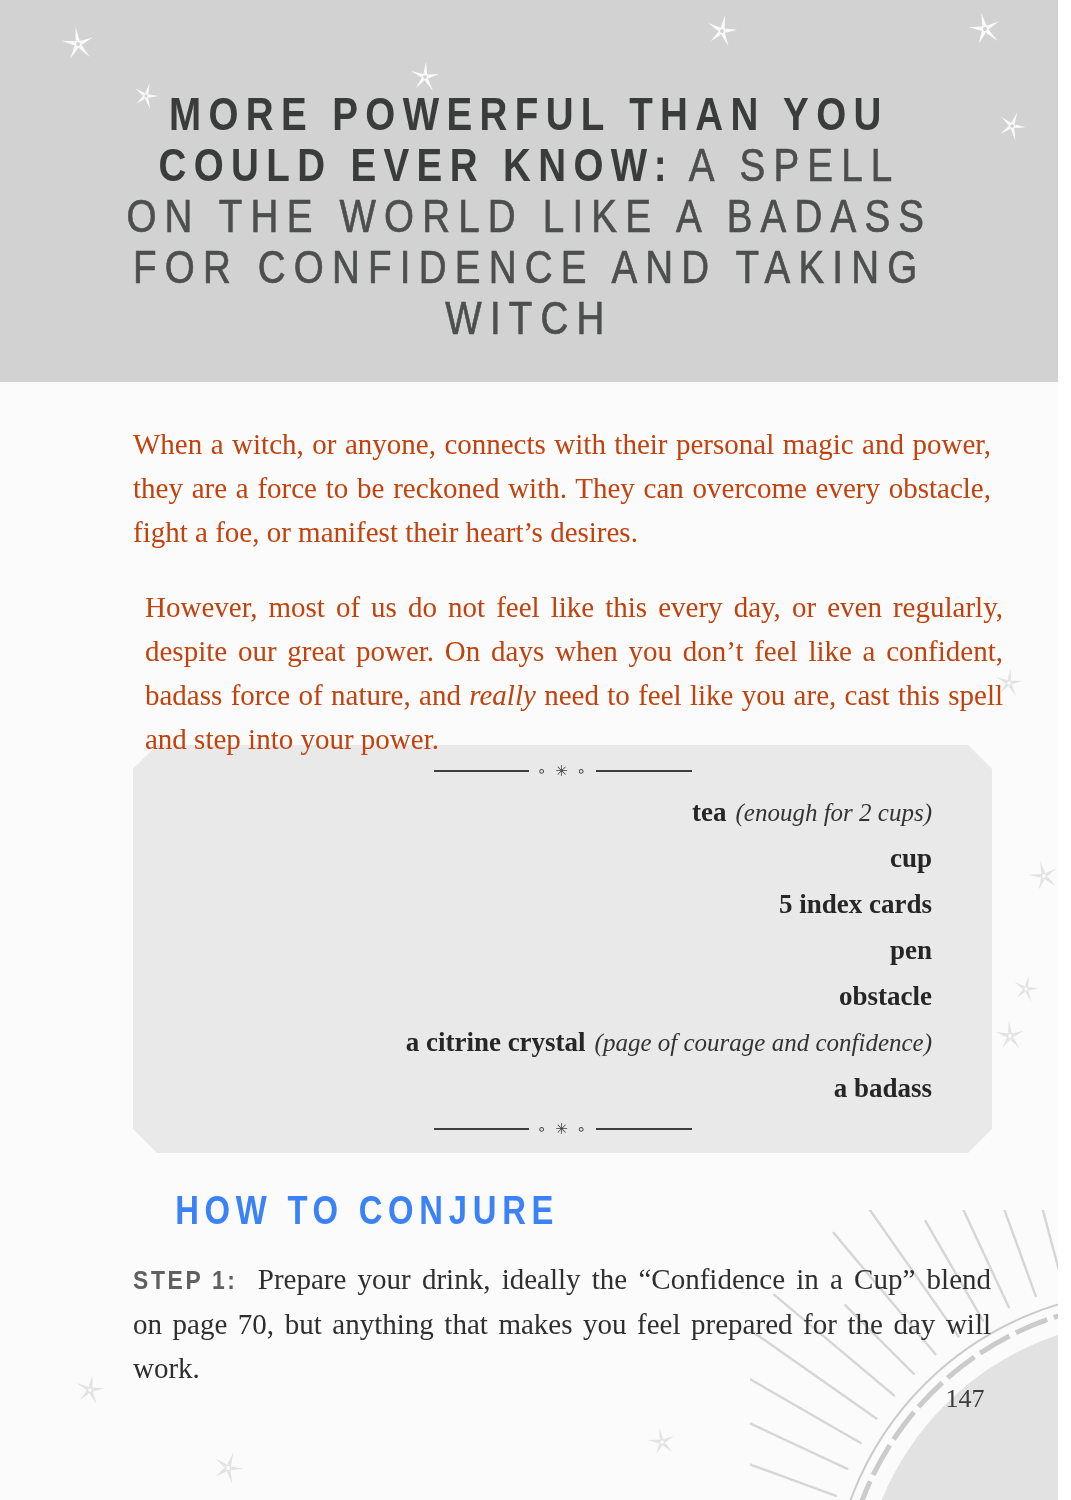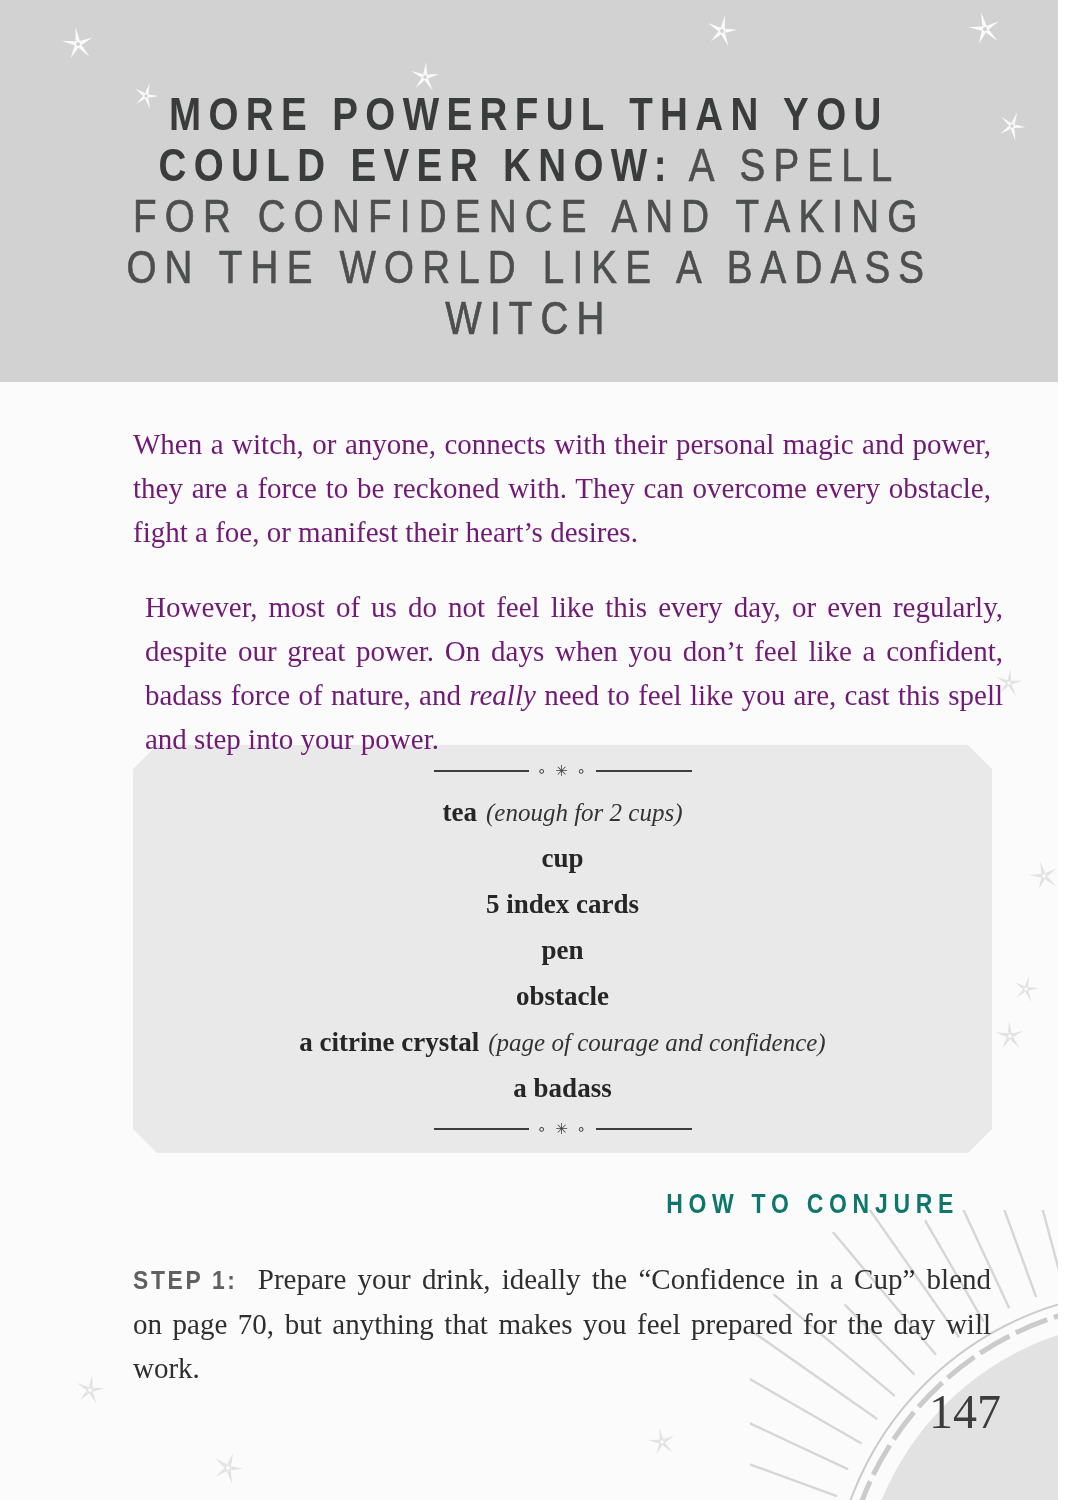"FOR CONFIDENCE AND TAKING" div.t-line { order: before "ON THE WORLD LIKE A" -> after "ON THE WORLD LIKE A" }
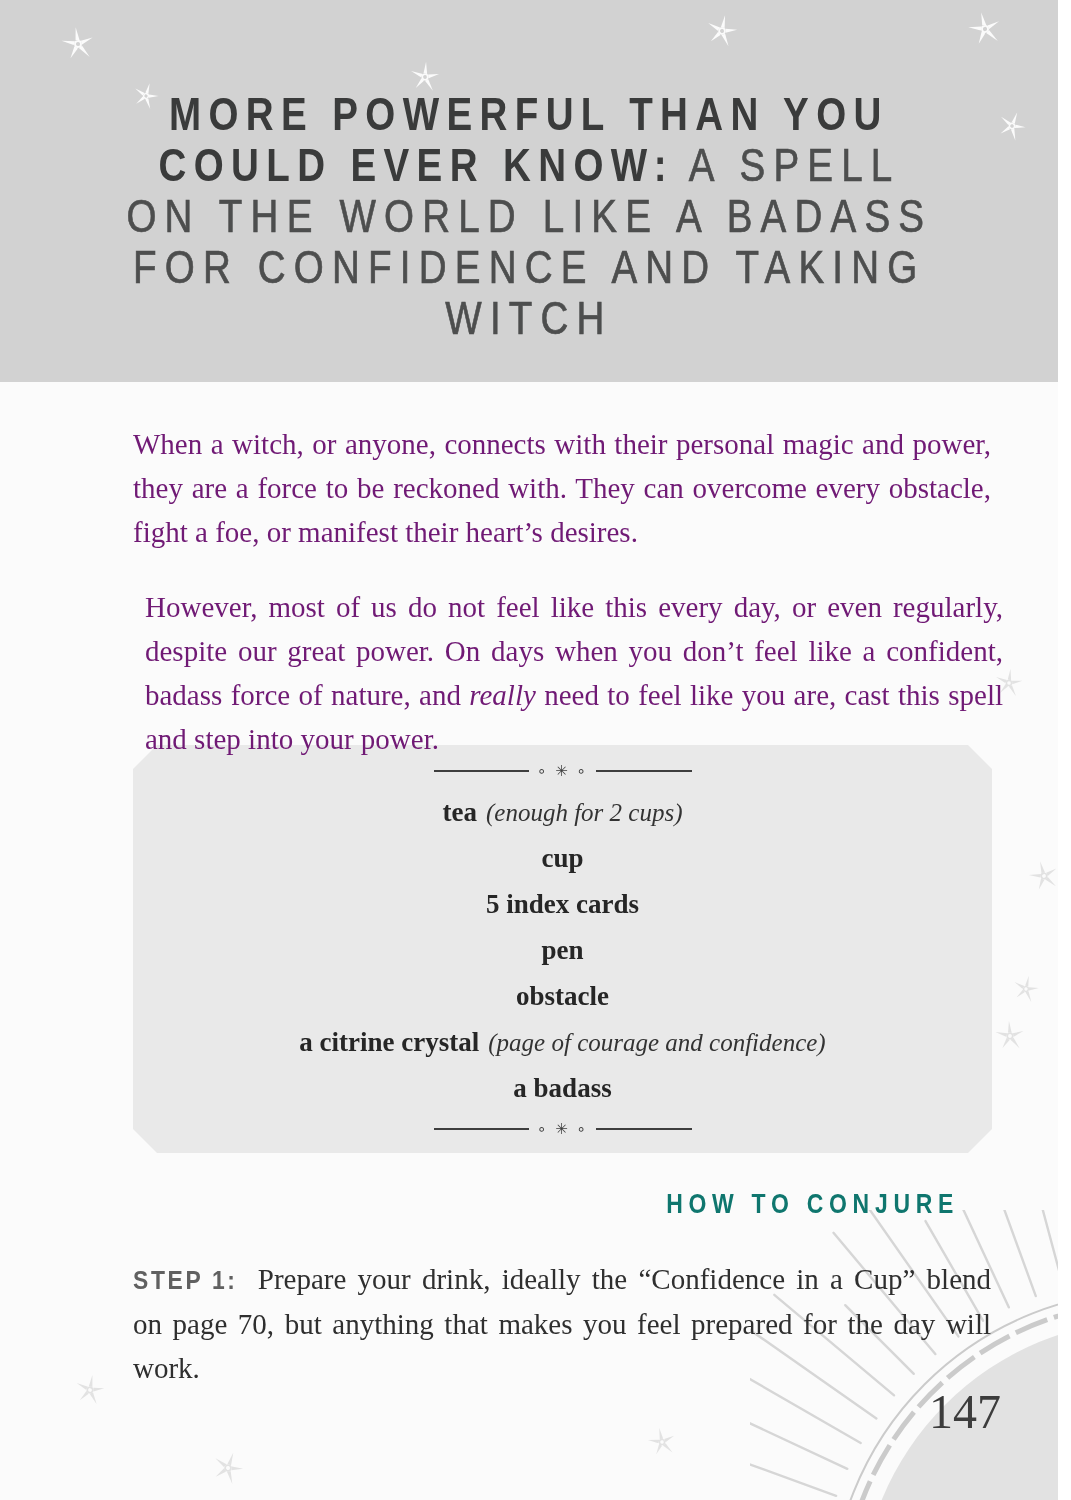"When a witch, or anyone," .para { color: #701a75 -> #c2410c }
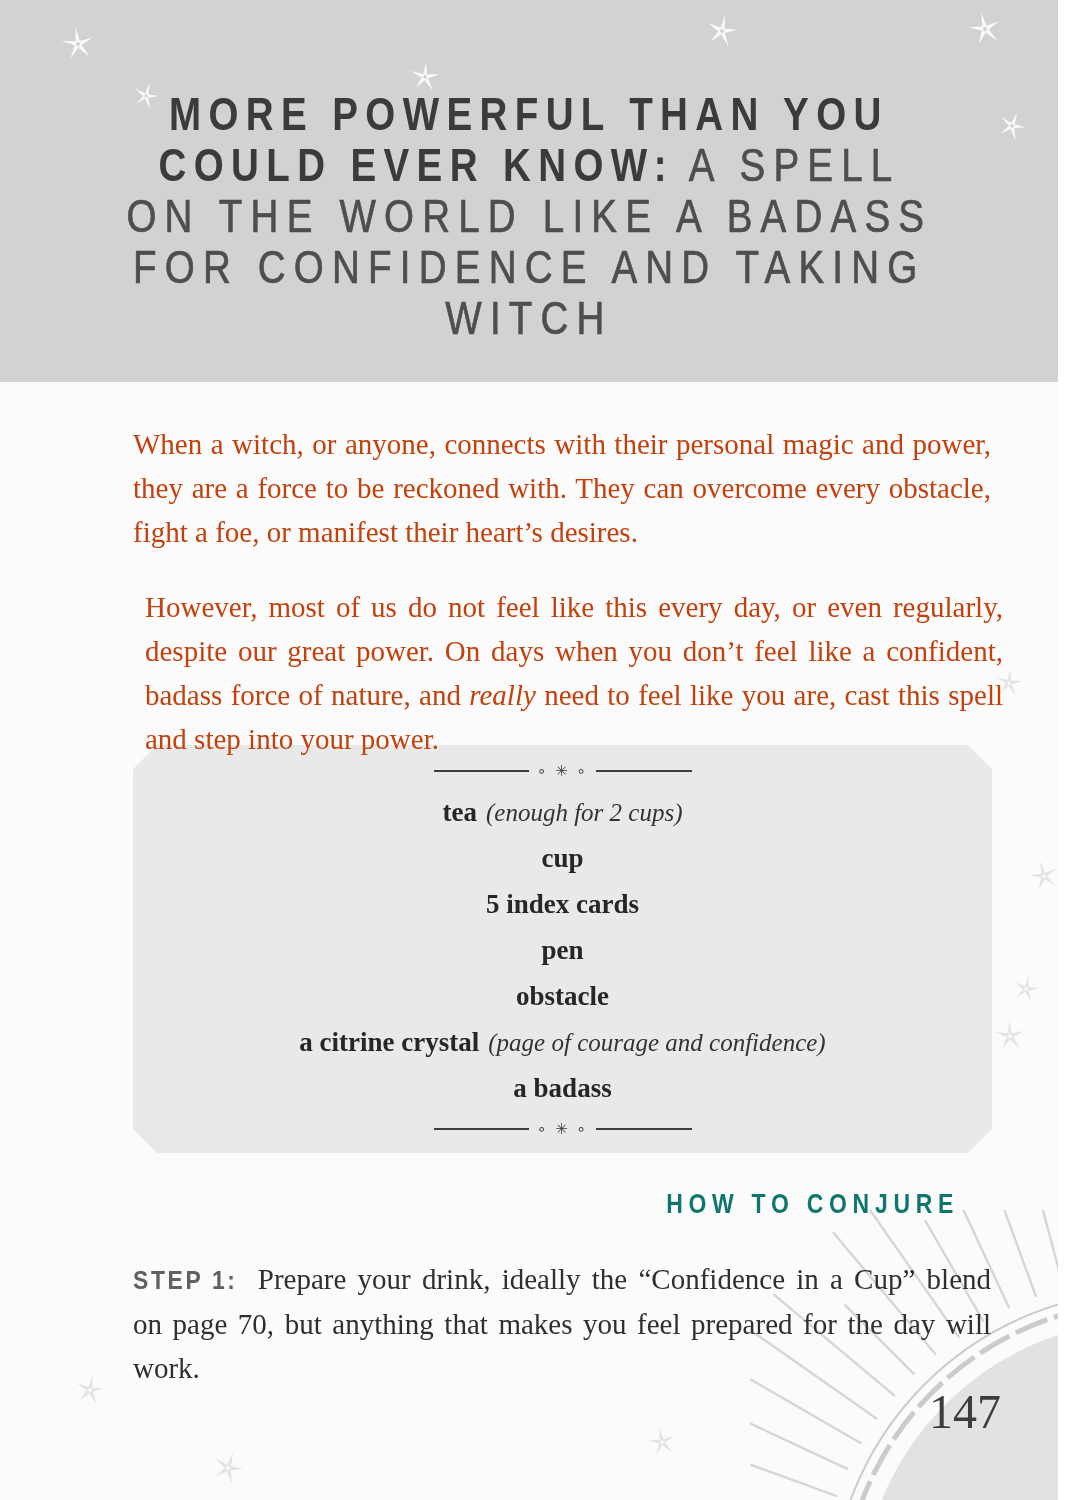"tea (enough for 2 cups)" .ing-list { text-align: center -> right }
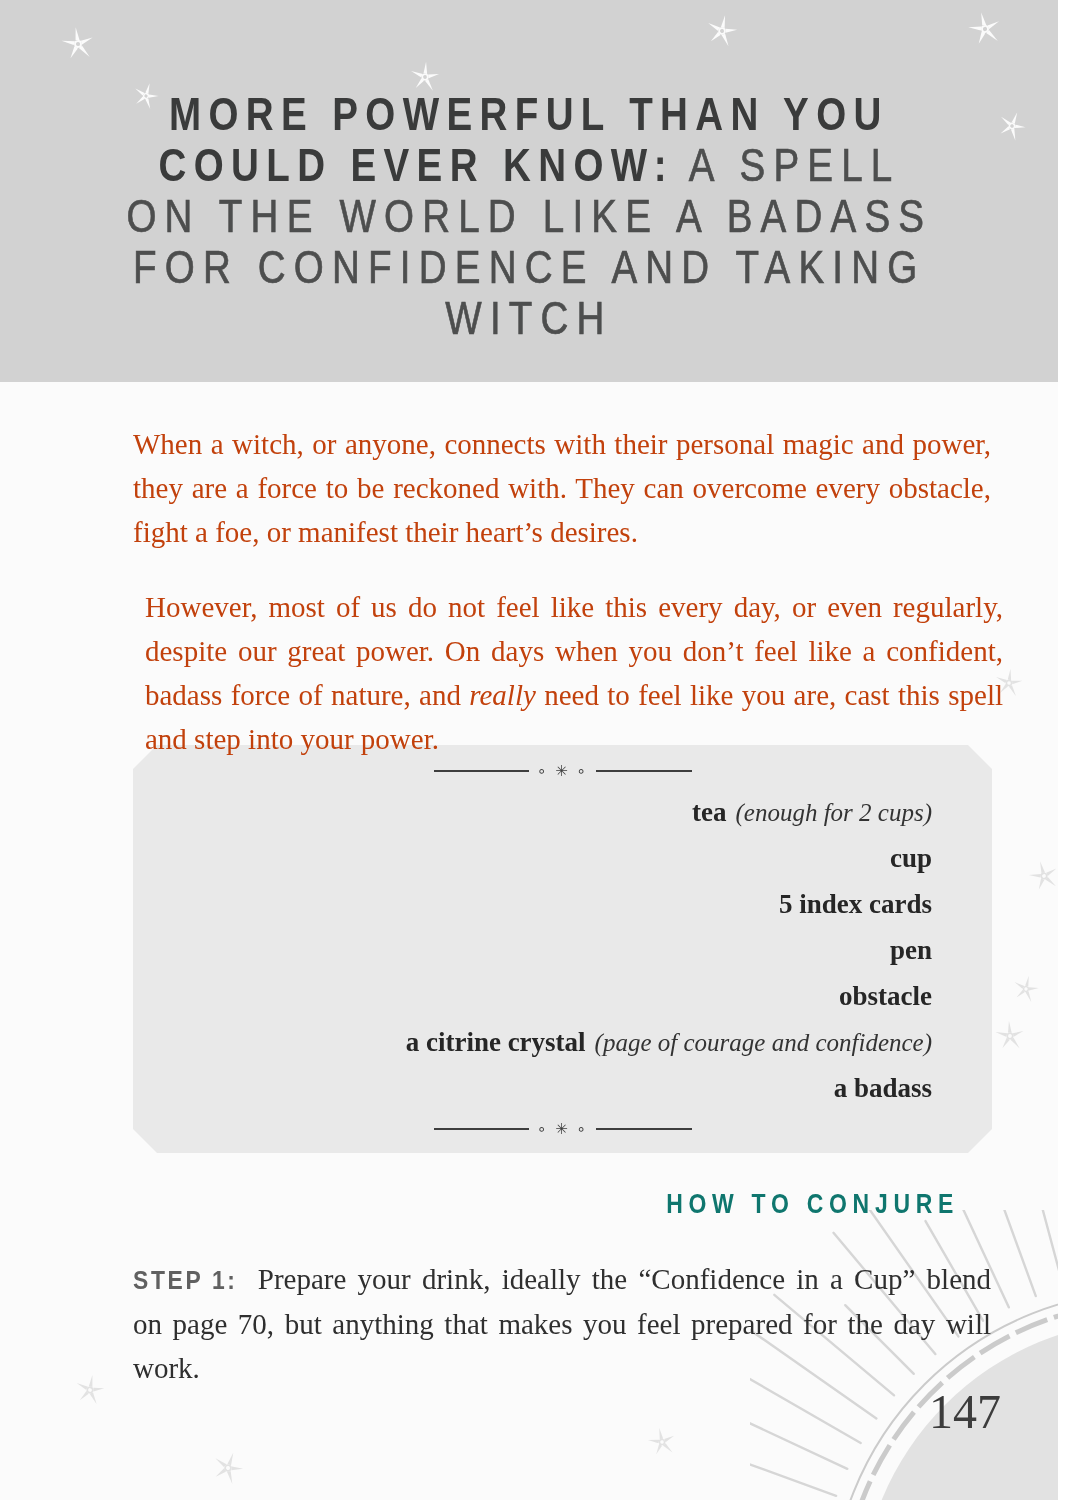"HOW TO CONJURE" .conjure-heading { color: #0f766e -> #3b82f6; font-size: 28px -> 40px; text-align: right -> left }
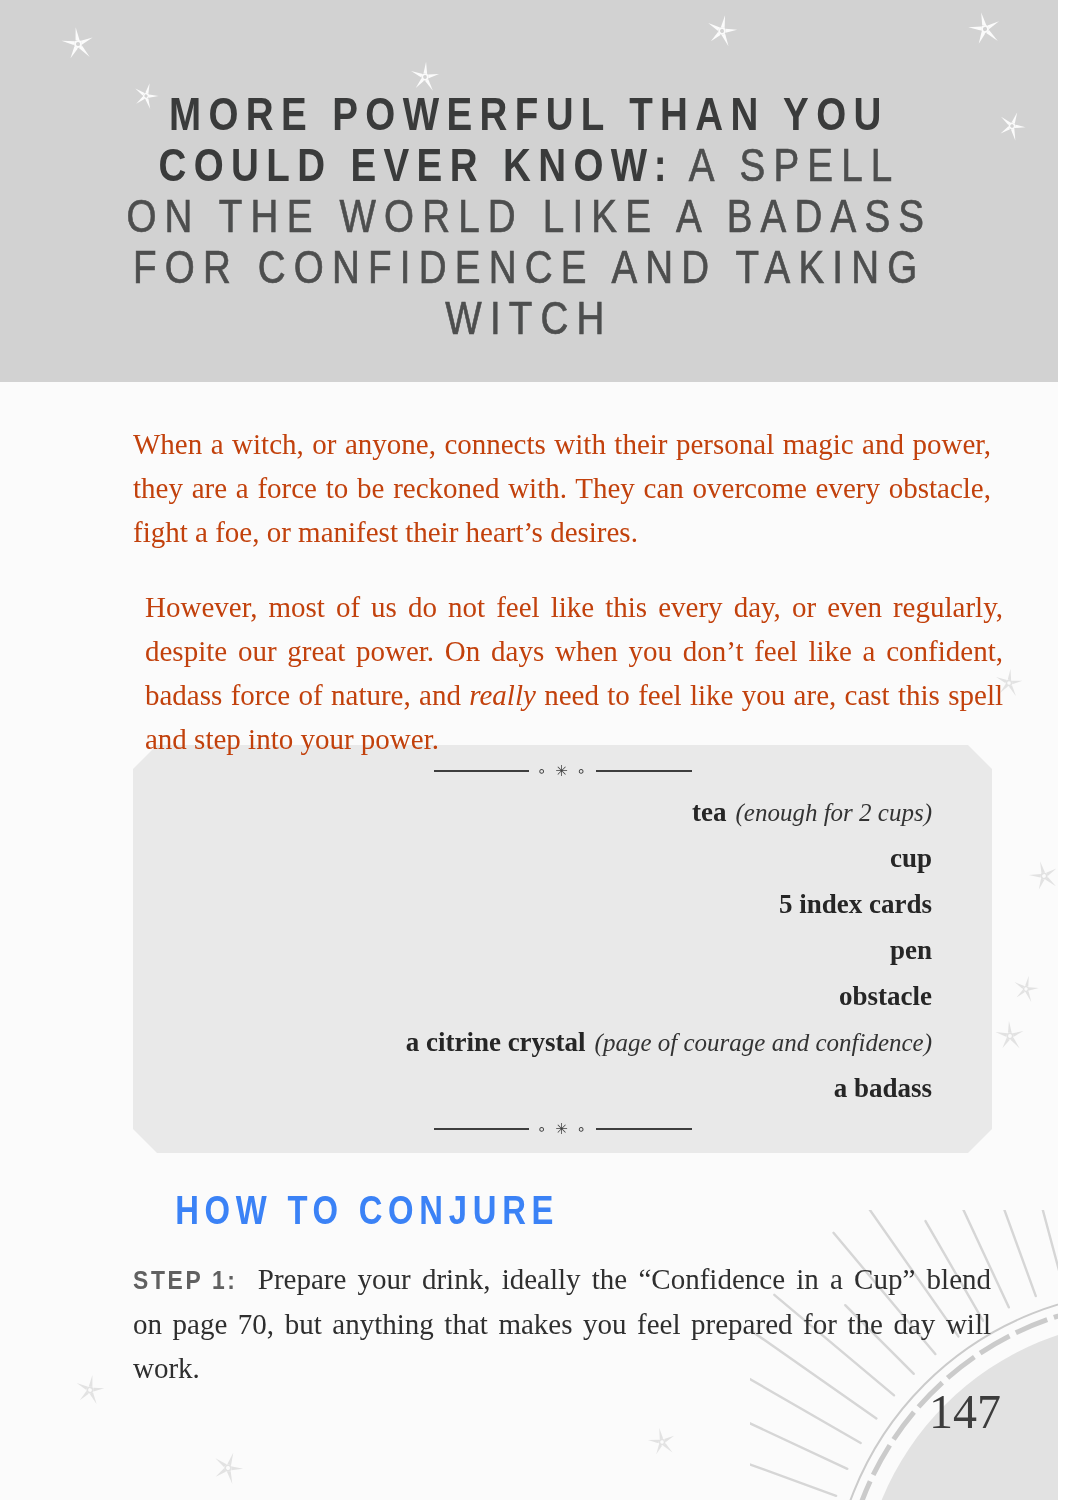"147" .page-number { font-size: 48px -> 26px }
